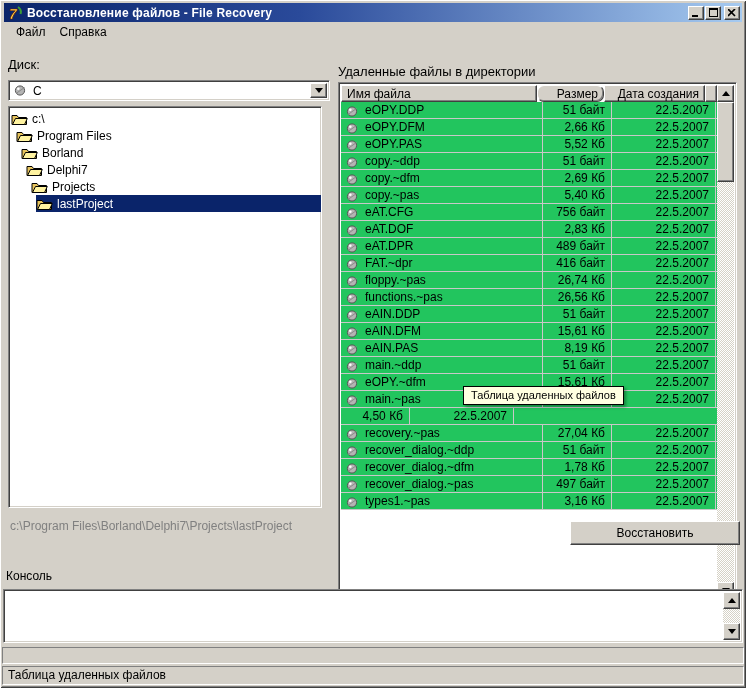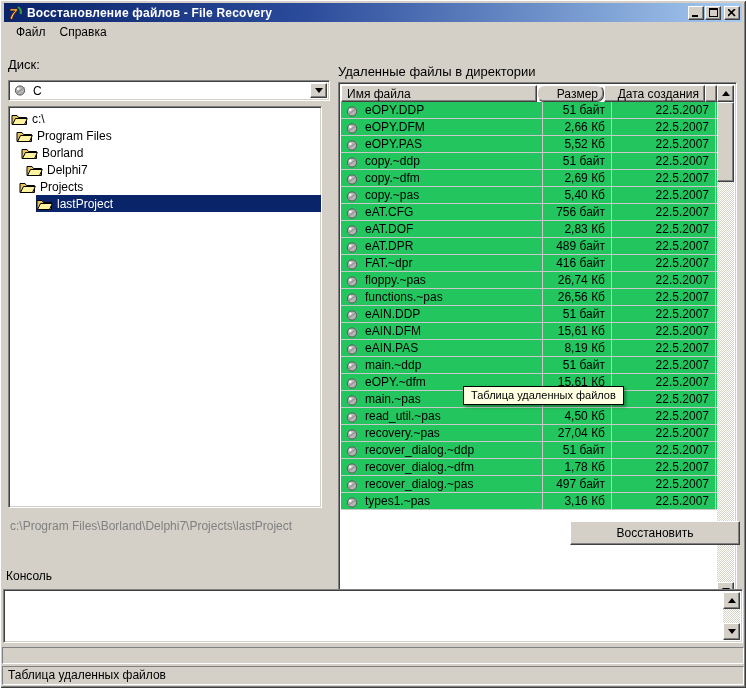"Projects" div.tree-row { margin-left: 10px -> 22px }
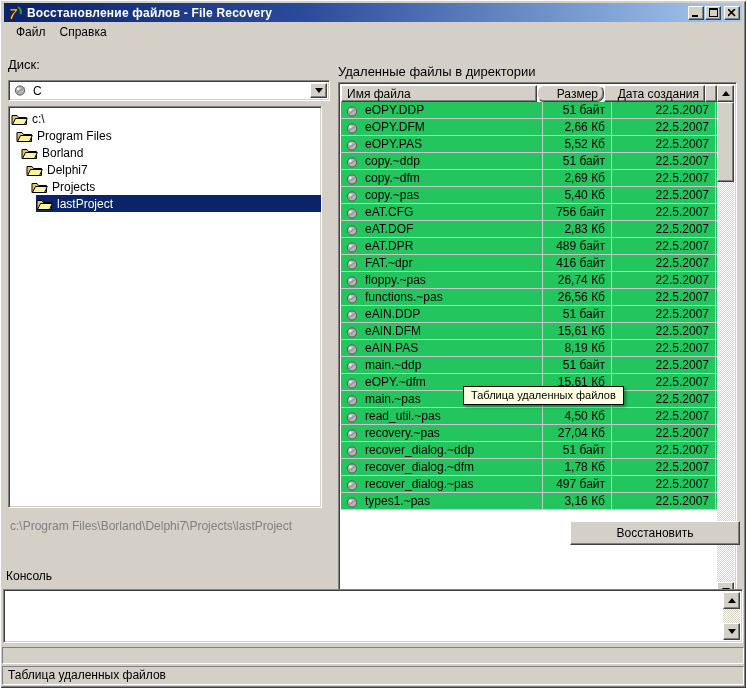"read_util.~pas" div.td { html: <div> <span> <svg> <circle></circle> <circle></circle> <path></path> </svg> </span> <span>read_util.~pas</span> </div> -> none }
